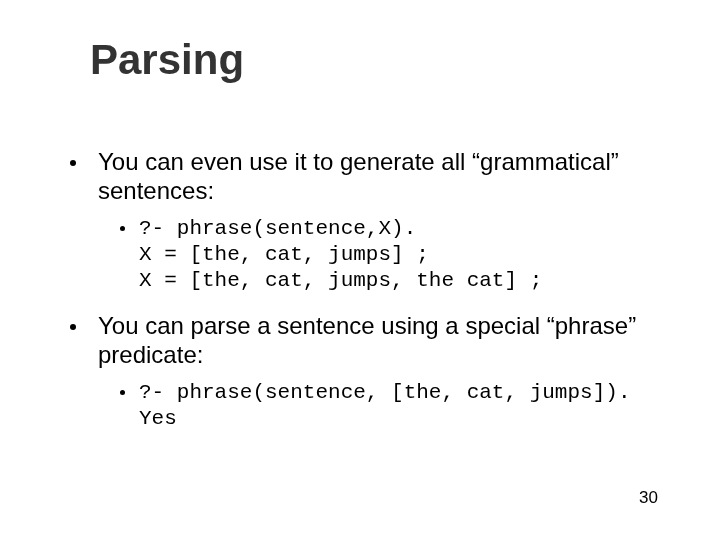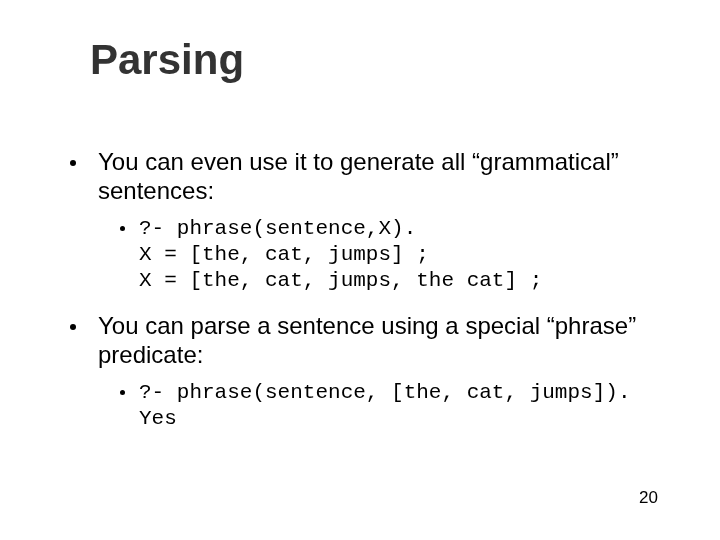"20" div.pagenum { text: 20 -> 30 }
